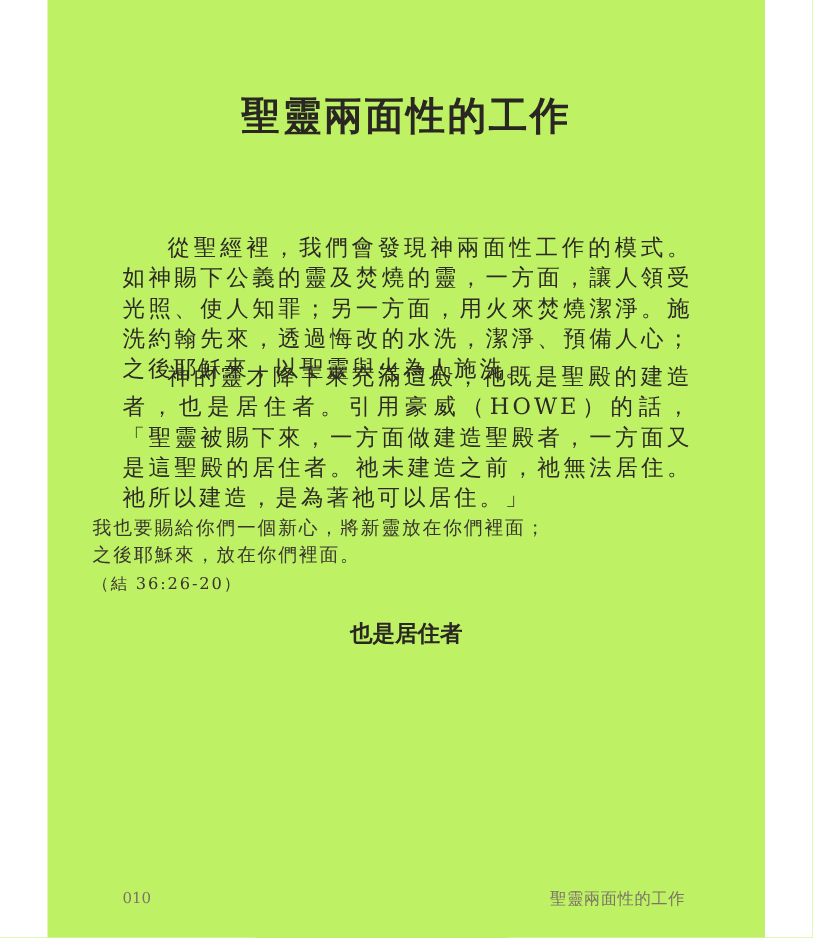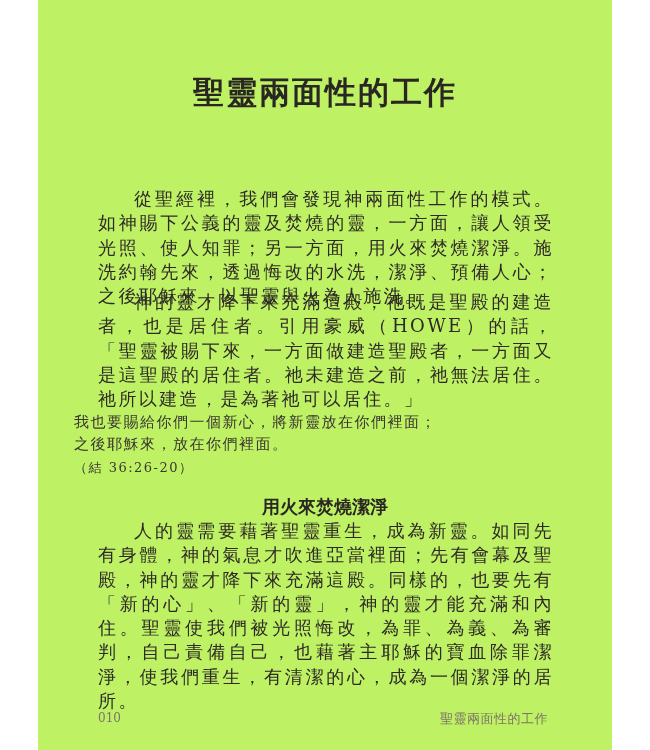"用火來焚燒潔淨" div.section-head { text: 用火來焚燒潔淨 -> 也是居住者 }
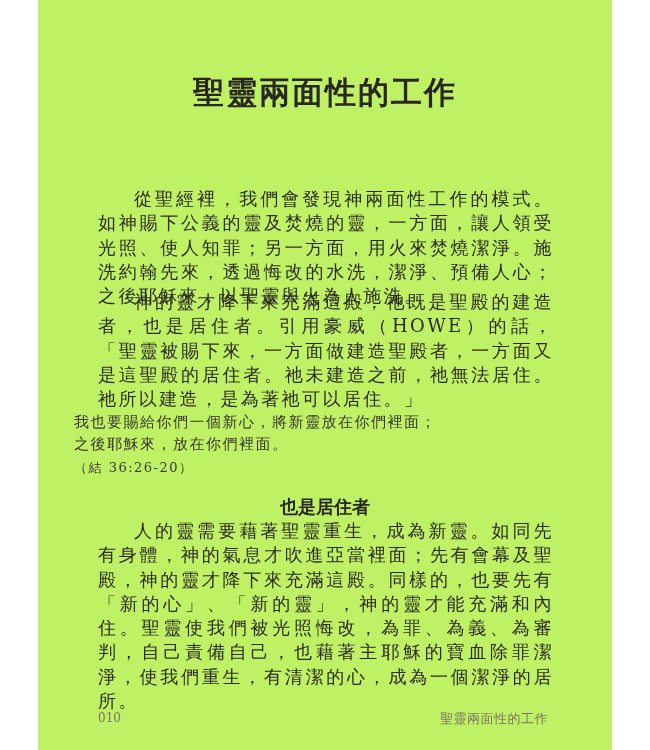"人的靈需要藉著聖靈重生，成為新靈。如同先有身體，神的氣息才吹進亞當裡面；先有會幕" div.body-text { html: <div> <p>人的靈需要藉著聖靈重生，成為新靈。如同先有身體，神的氣息才吹進亞當裡面；先有會幕及聖殿，神的靈才降下來充滿這殿。同樣的，也要先有「新的心」、「新的靈」，神的靈才能充滿和內住。聖靈使我們被光照悔改，為罪、為義、為審判，自己責備自己，也藉著主耶穌的寶血除罪潔淨，使我們重生，有清潔的心，成為一個潔淨的居所。</p> </div> -> none }
